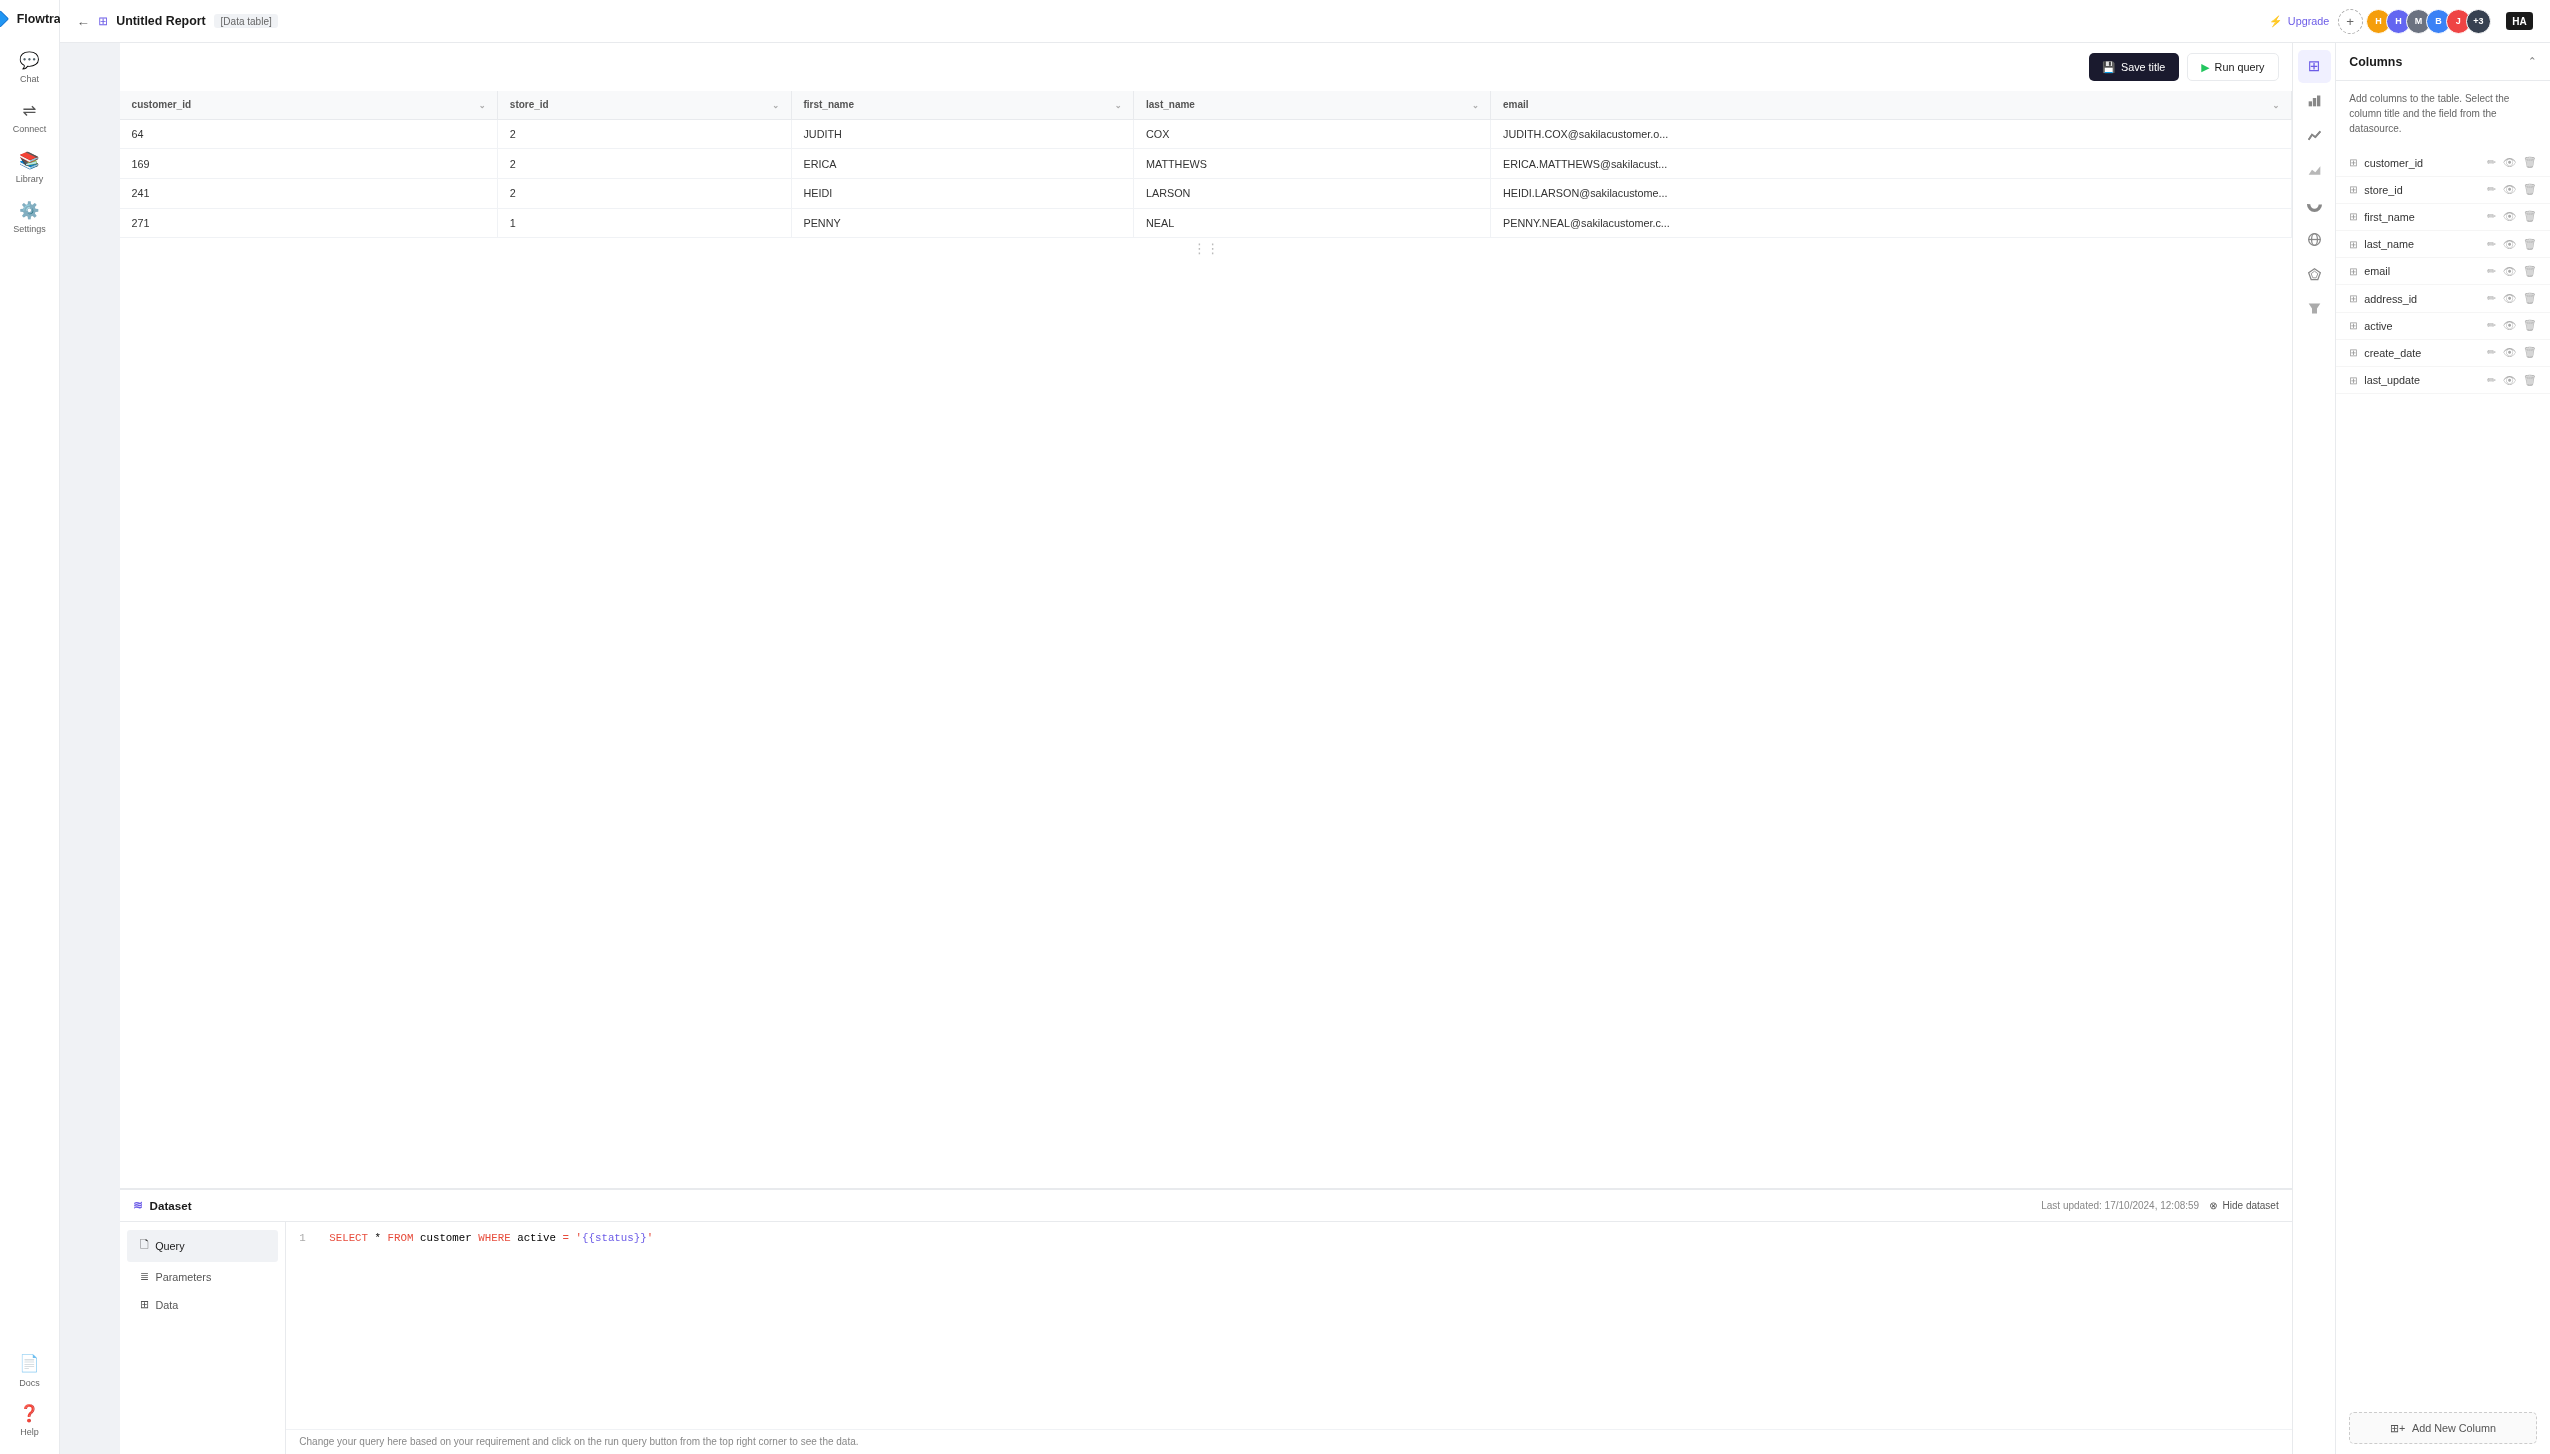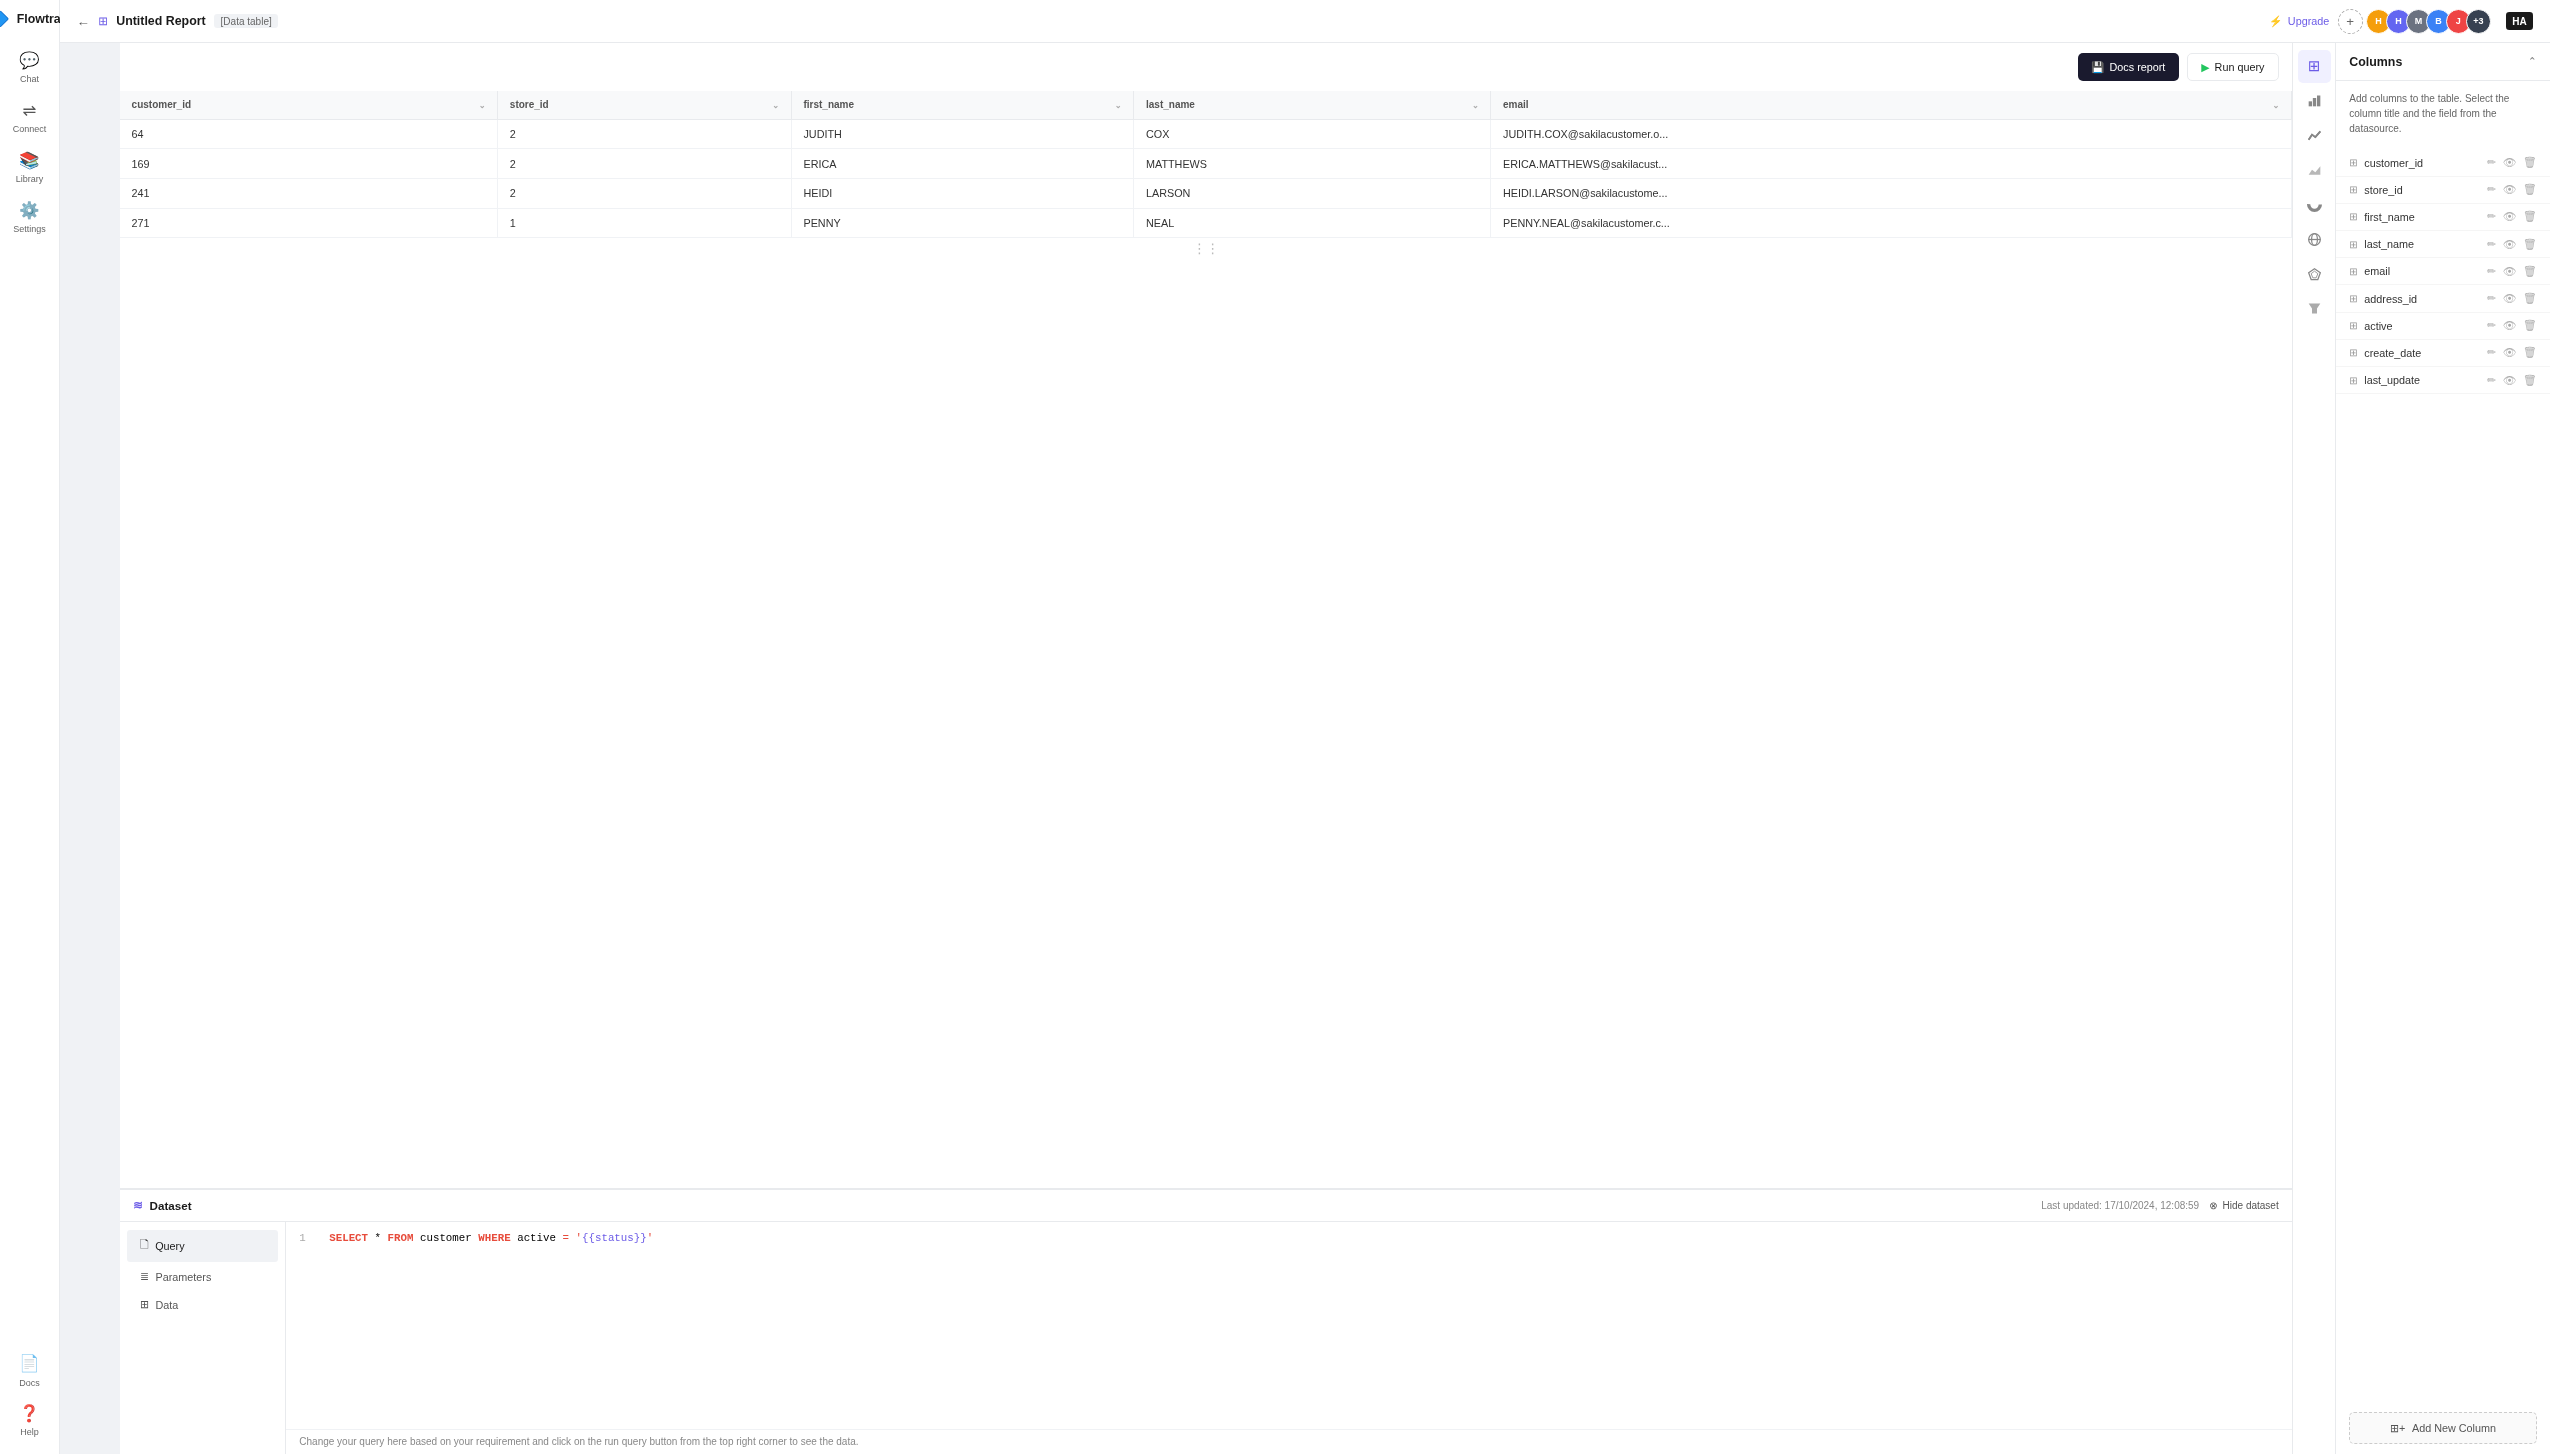"Docs report" span { text: Docs report -> Save title }
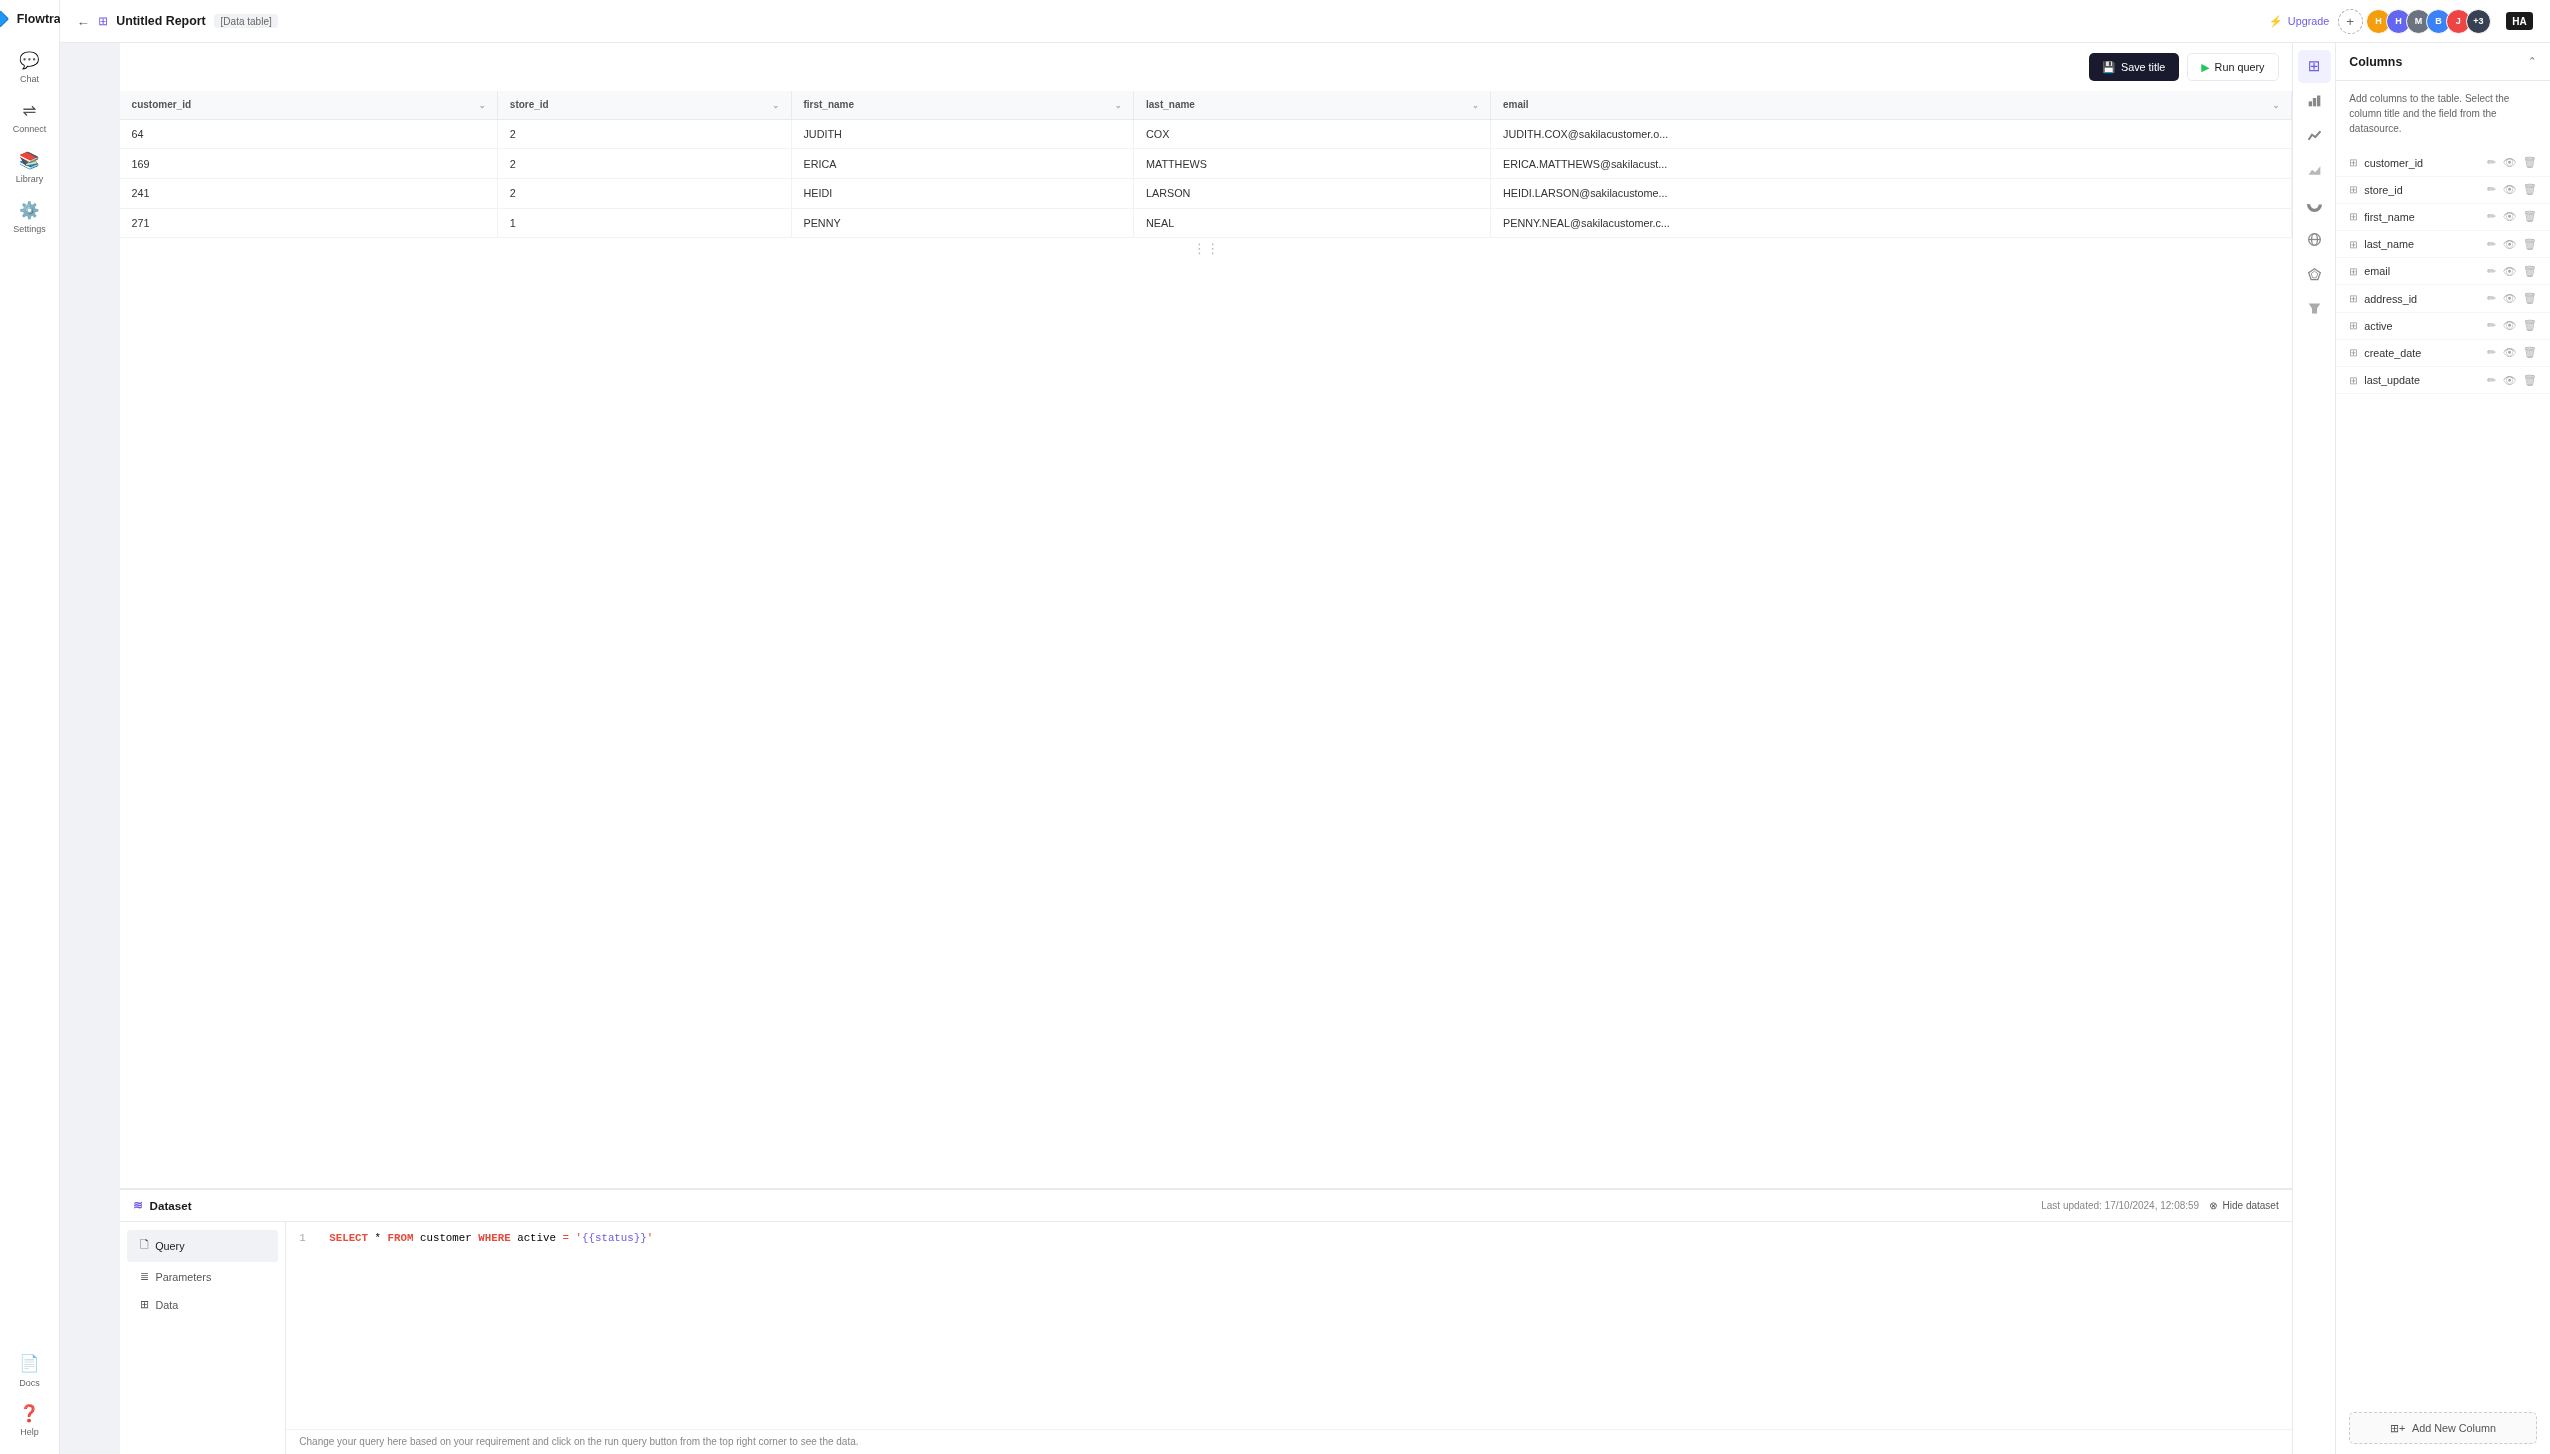"SELECT" .code-kw { font-weight: bold -> none }
